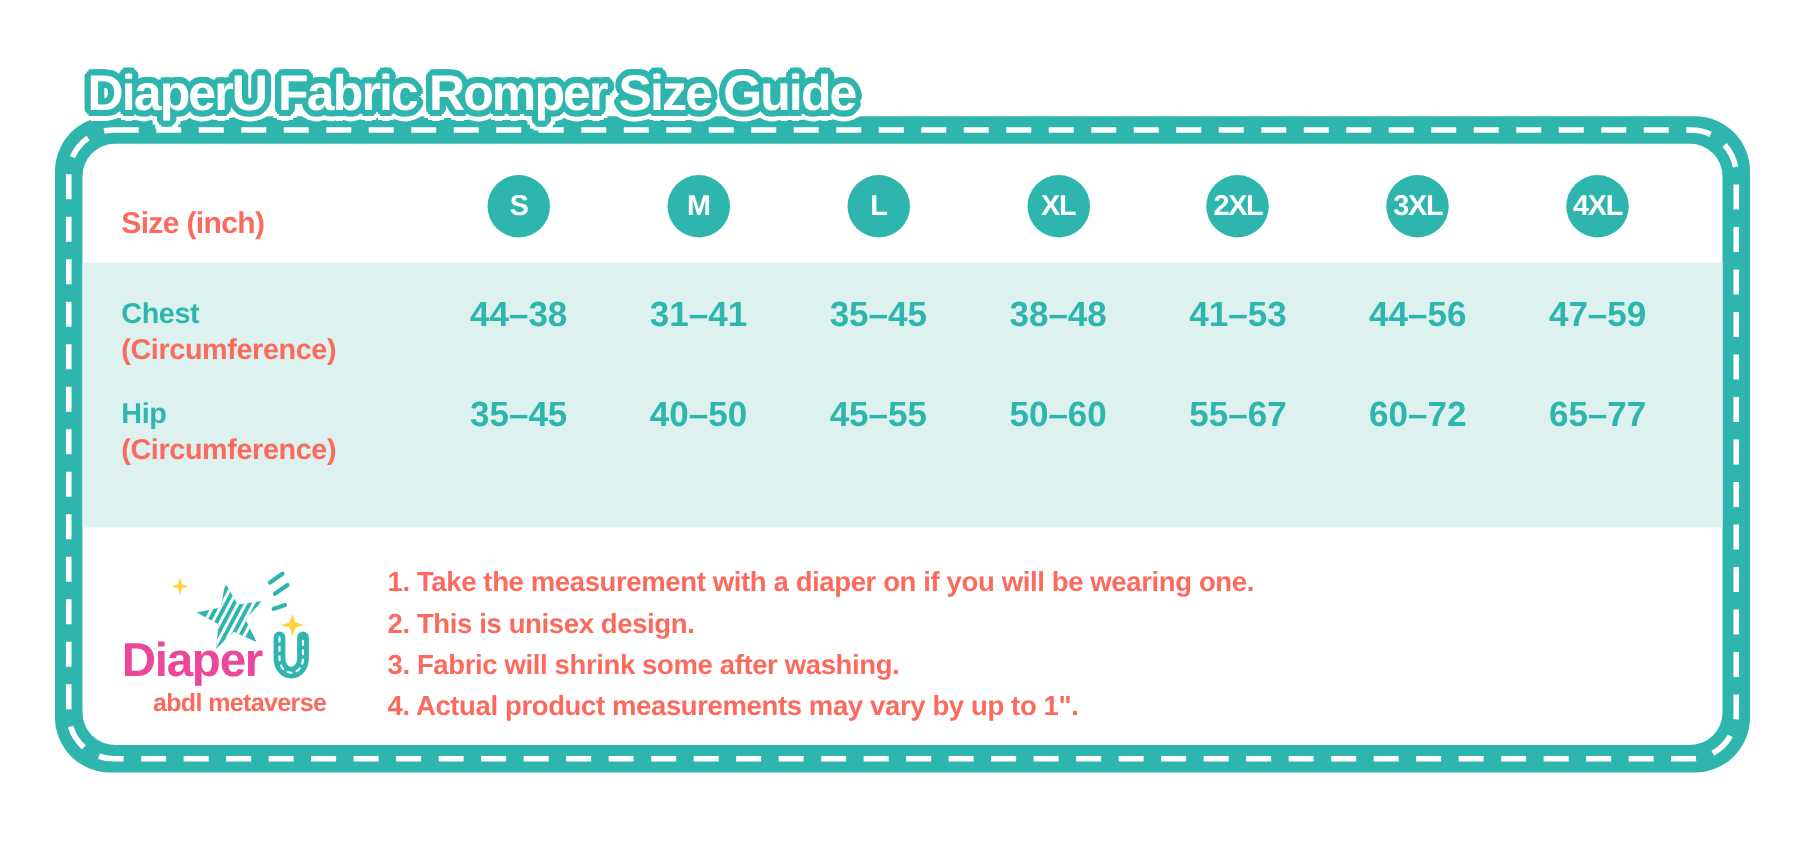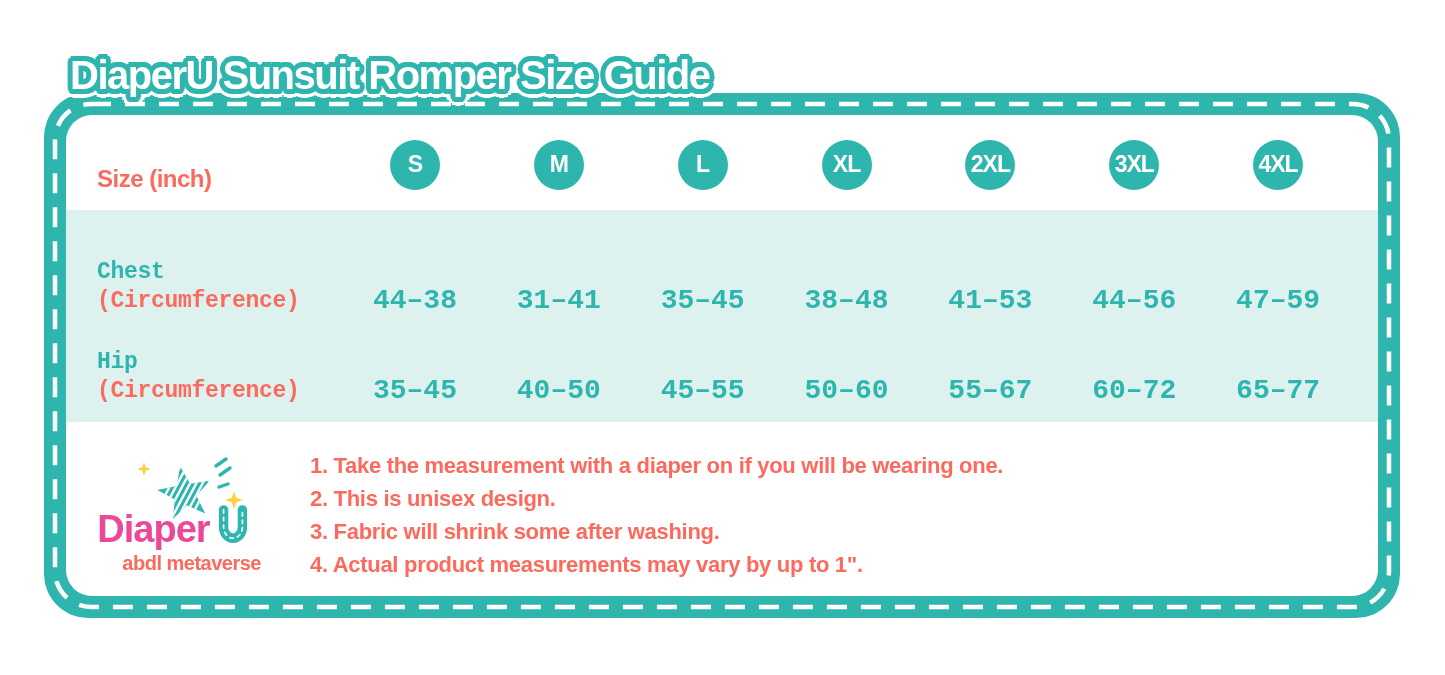"DiaperU Sunsuit Romper Size Guide" h1.title { text: Sunsuit -> Fabric }
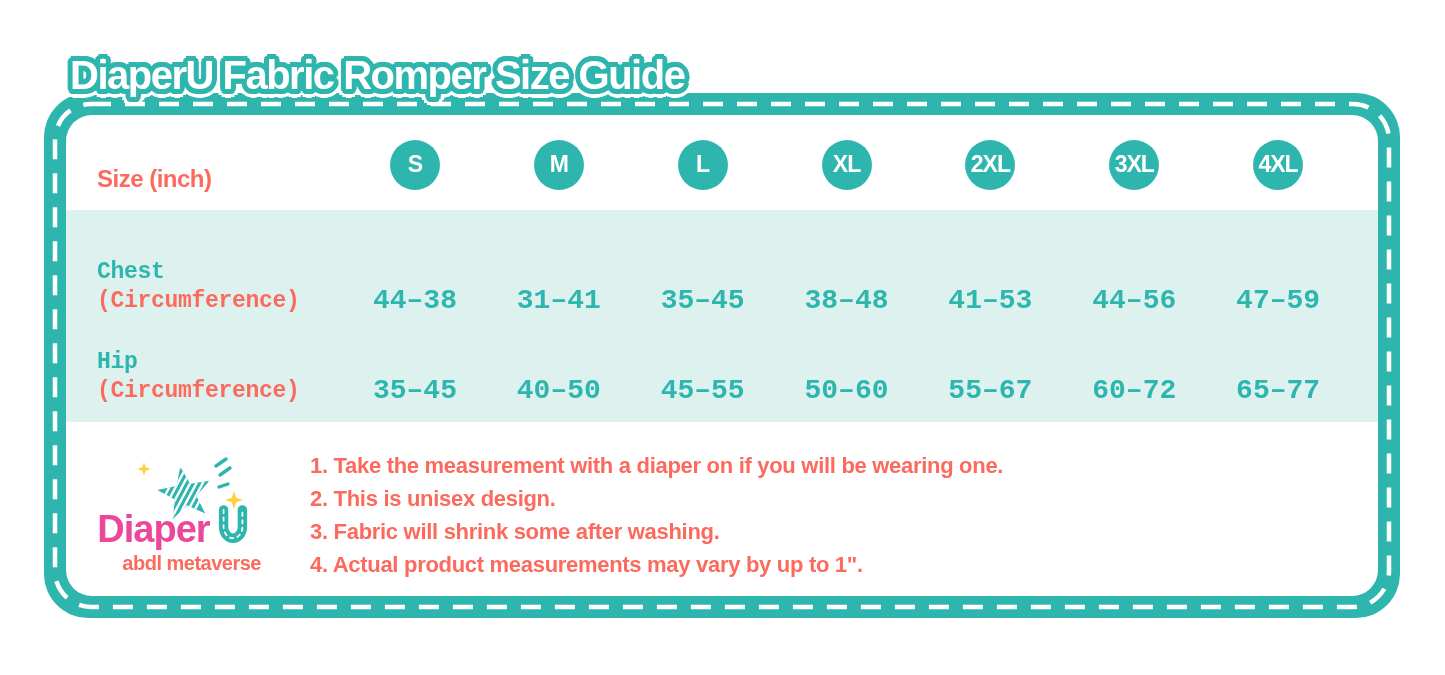"Chest" .band-row { align-items: flex-end -> flex-start; font-family: Liberation Mono, monospace -> none }
